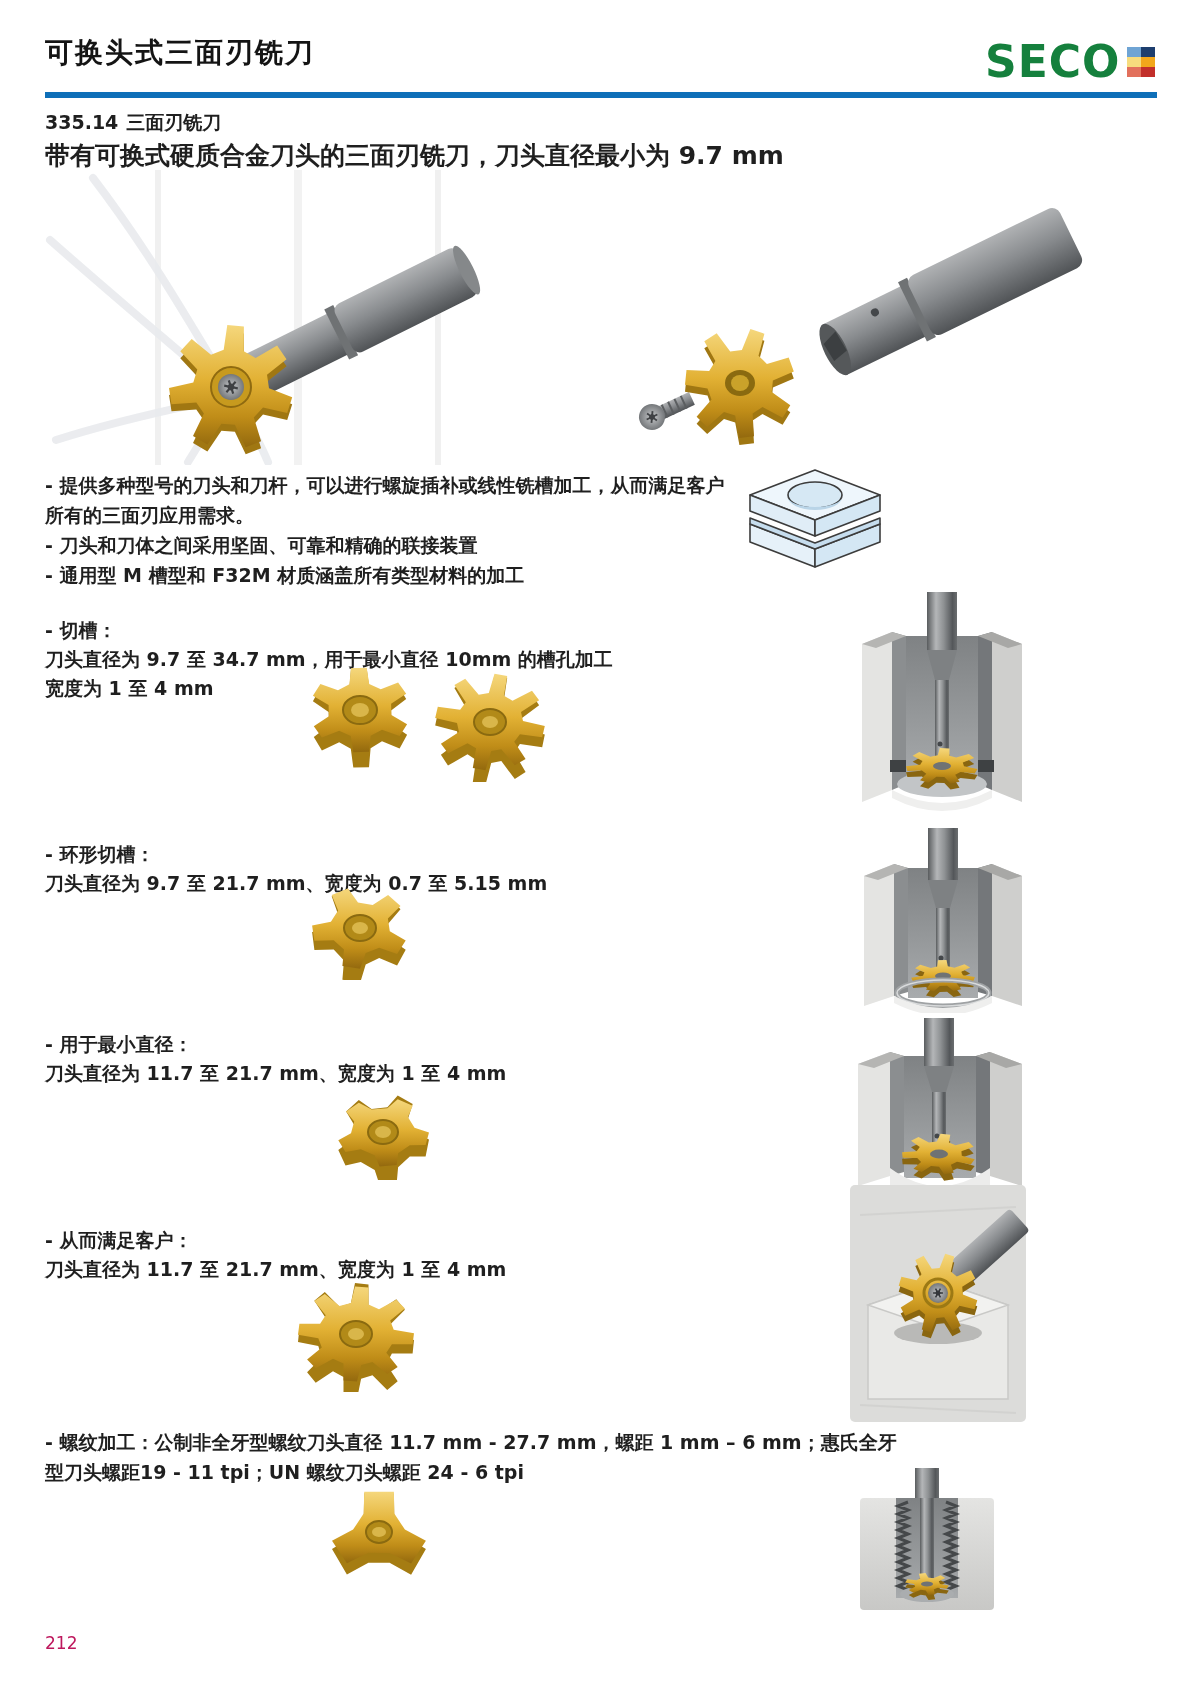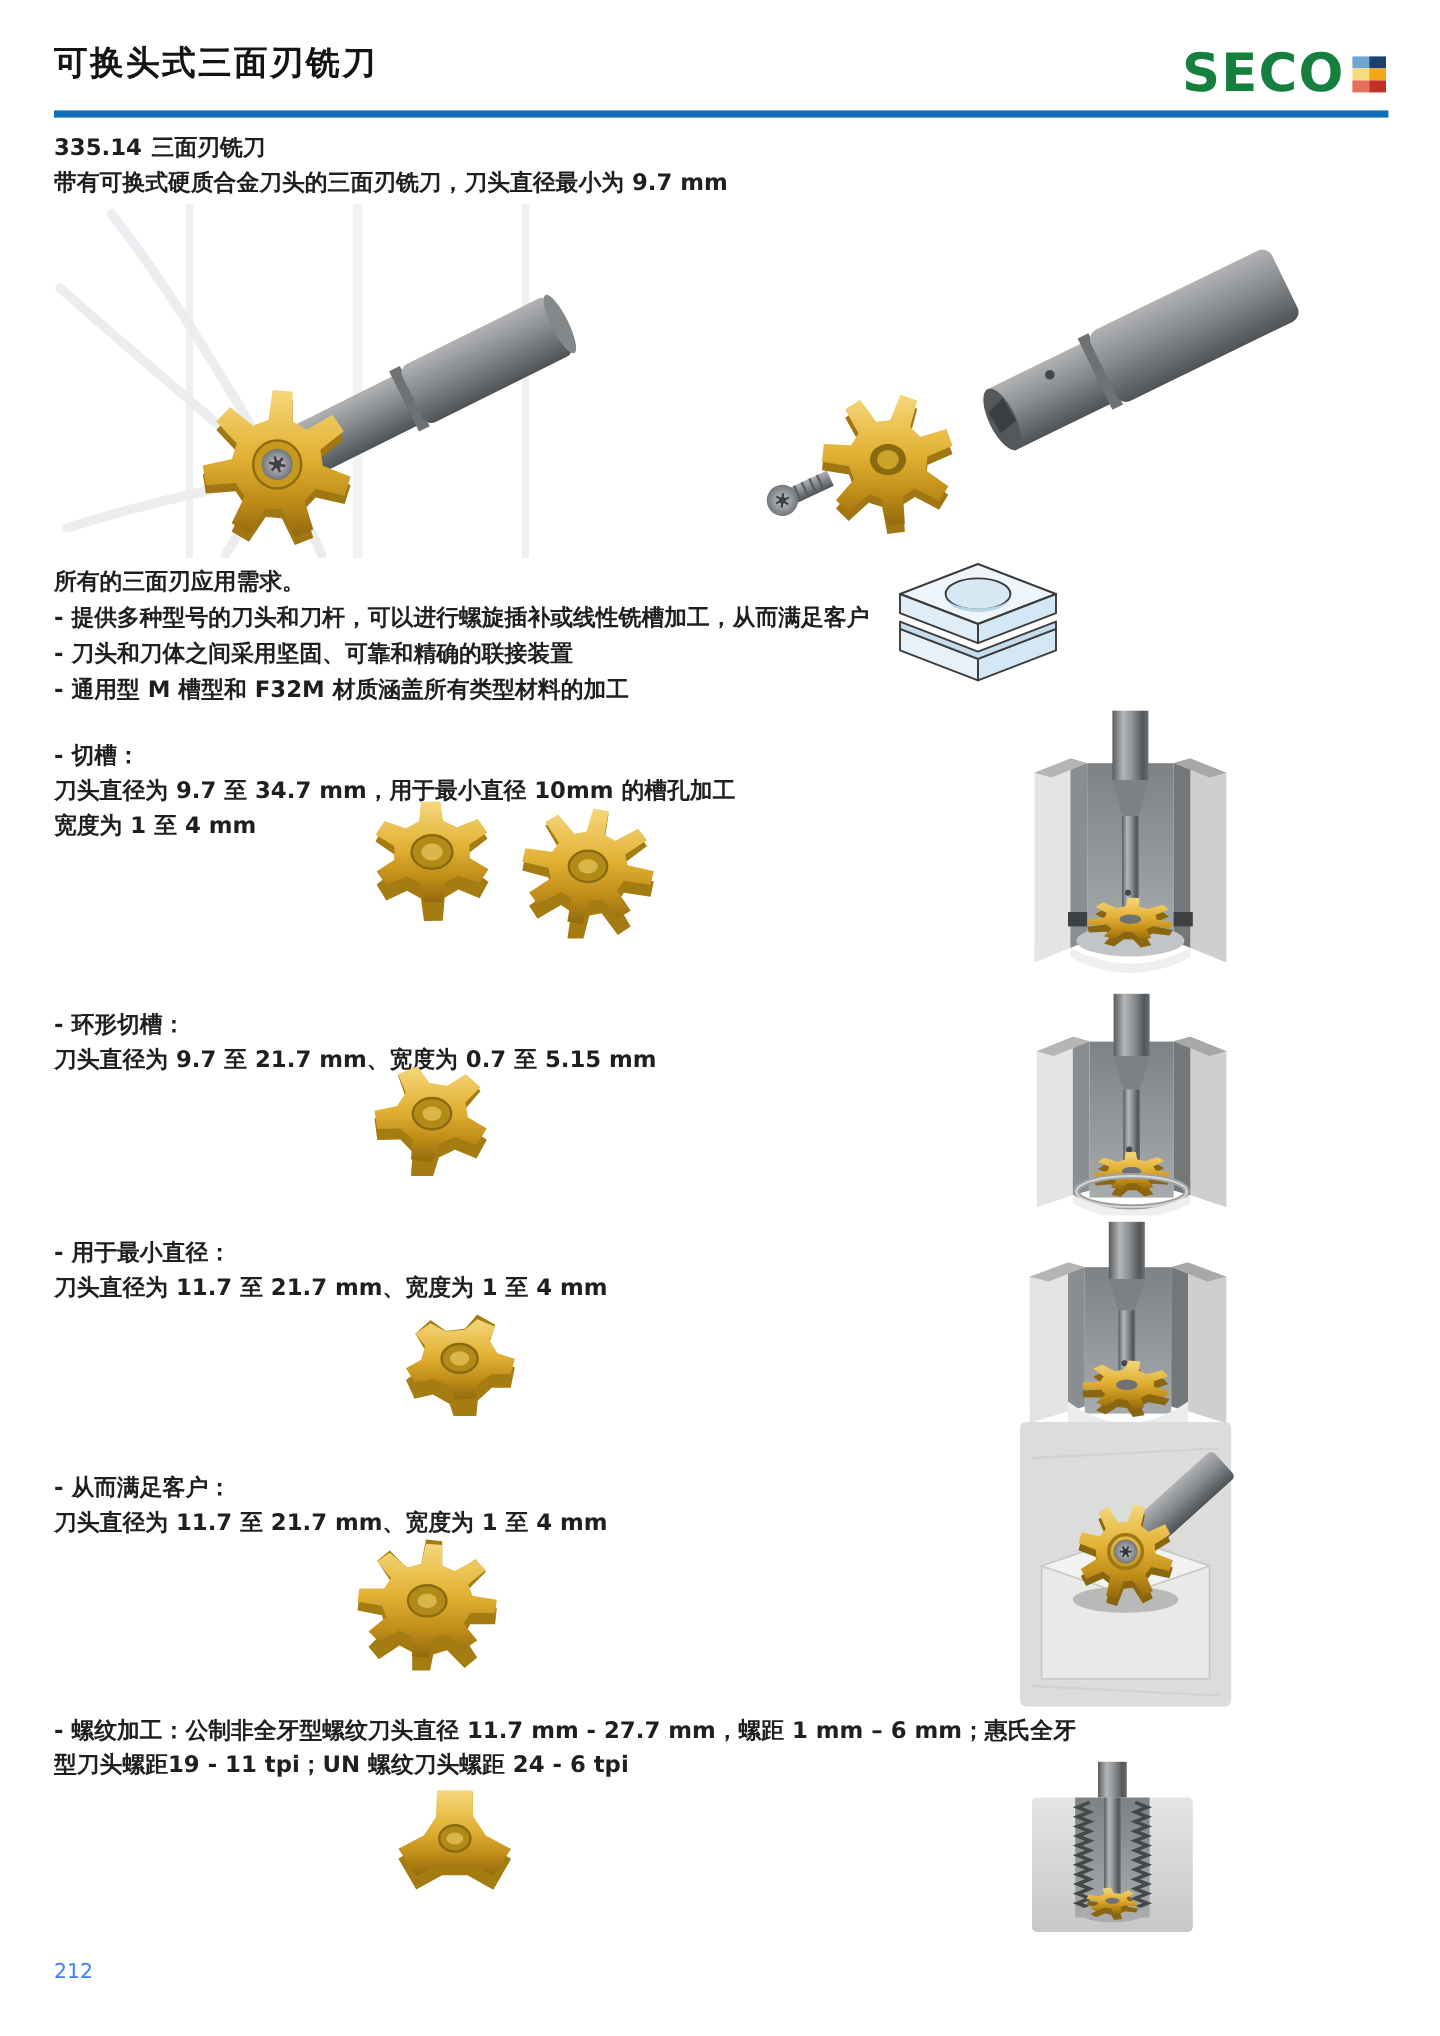"带有可换式硬质合金刀头的三面刃铣刀，刀头直径最小为 9.7 mm" .desc { font-size: 19px -> 25px }
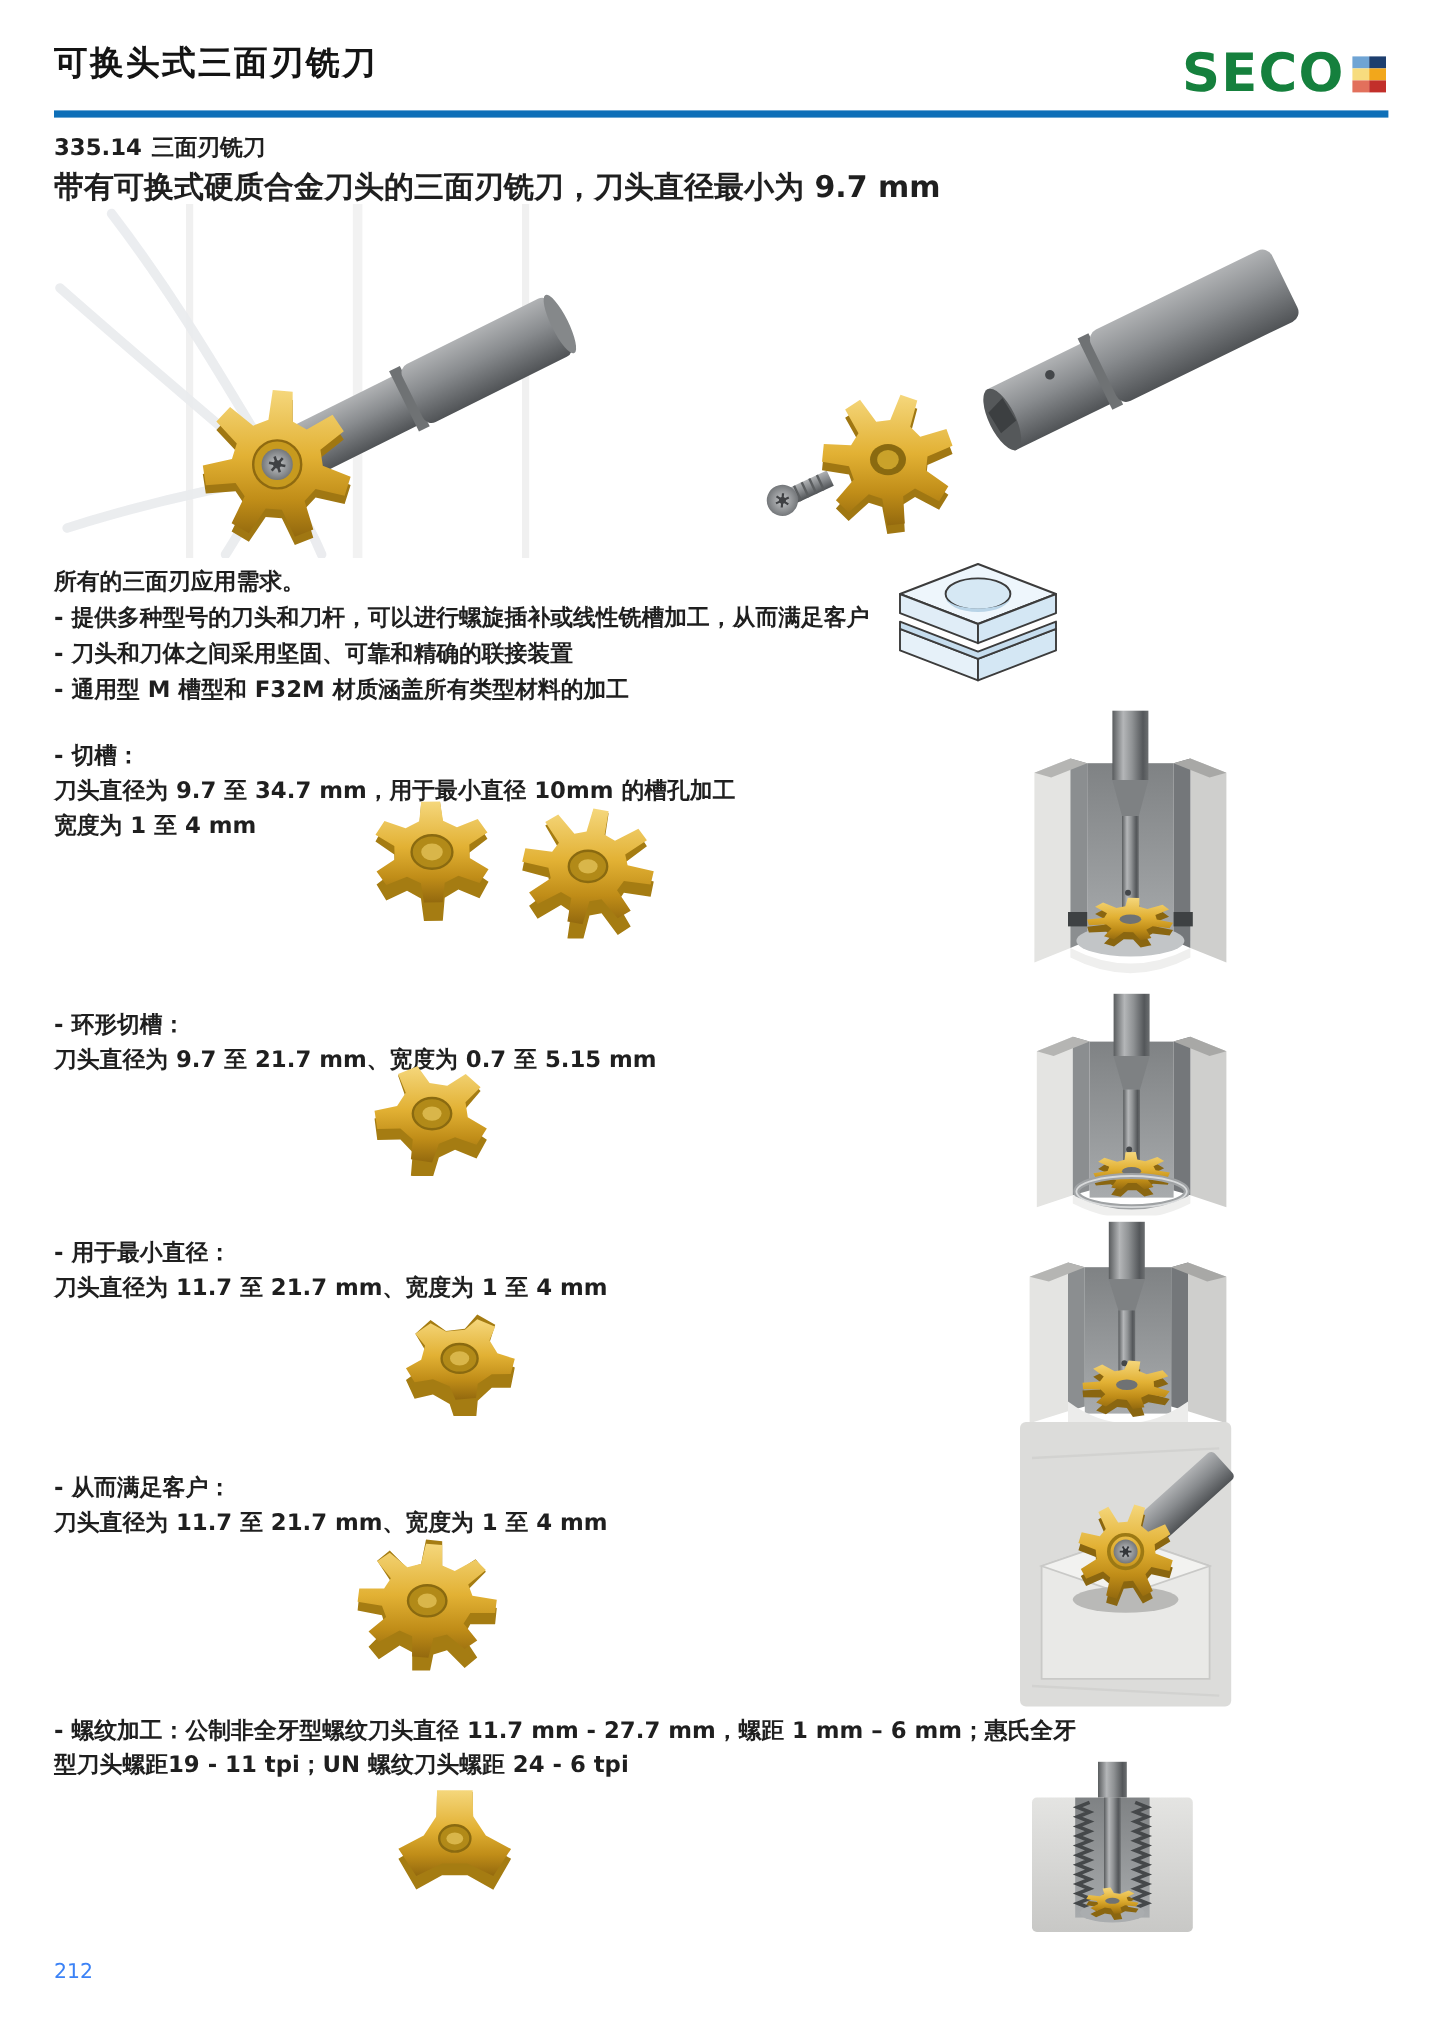"所有的三面刃应用需求。" div.nowrap { order: before "- 提供多种型号的刀头和刀杆，可以进行螺旋插补或线性铣槽加工，从而满足客户" -> after "- 提供多种型号的刀头和刀杆，可以进行螺旋插补或线性铣槽加工，从而满足客户" }
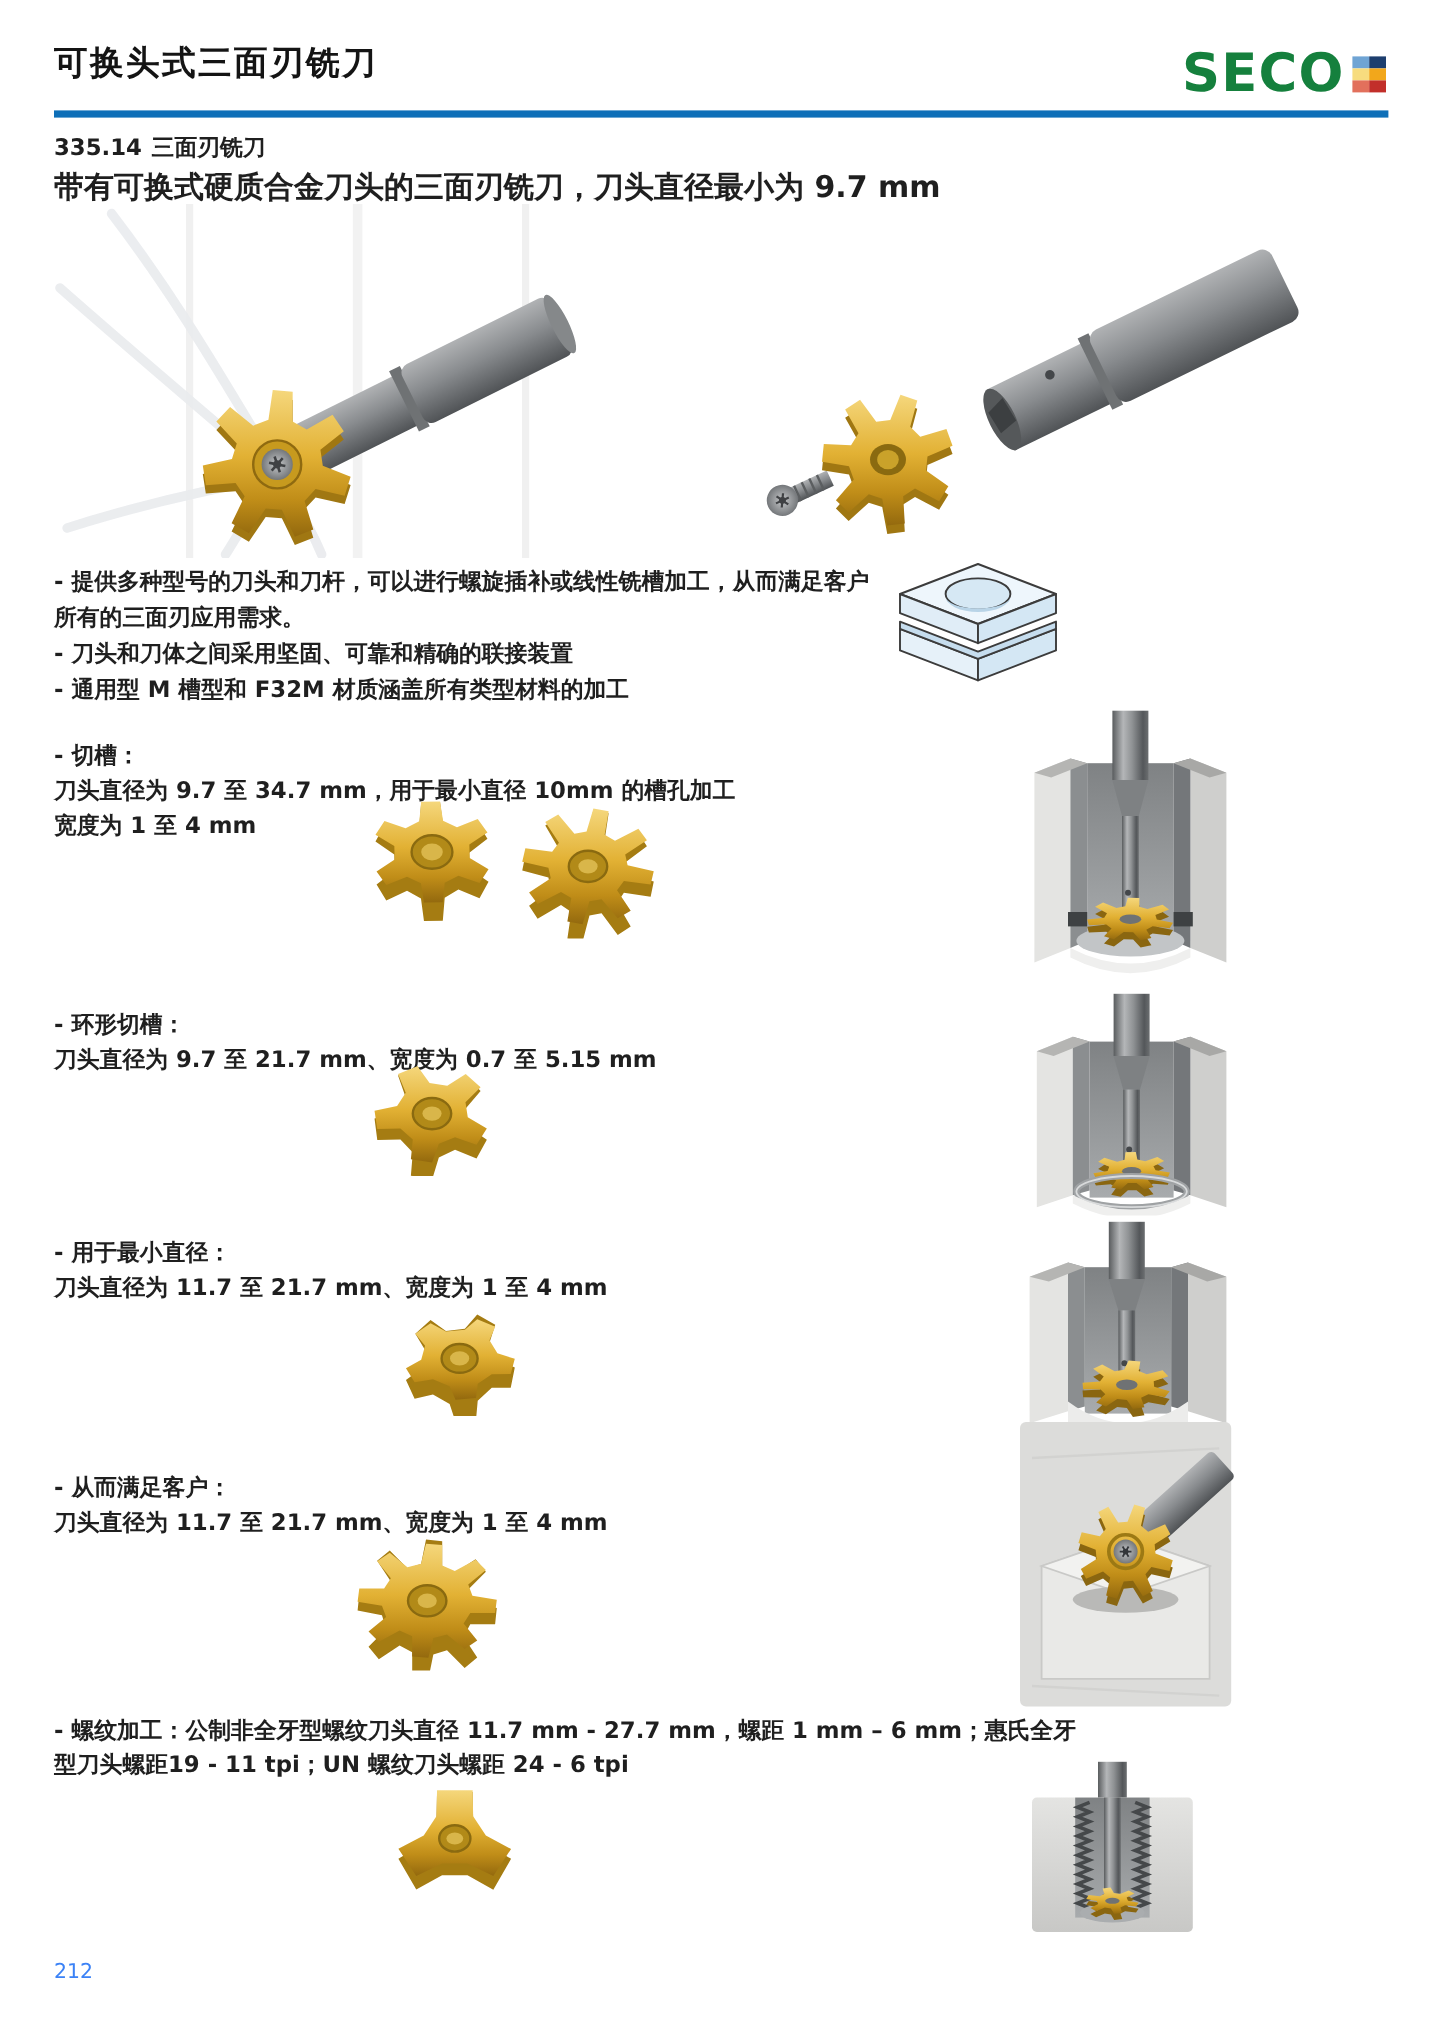"212" .page-num { color: #3b82f6 -> #be185d }
